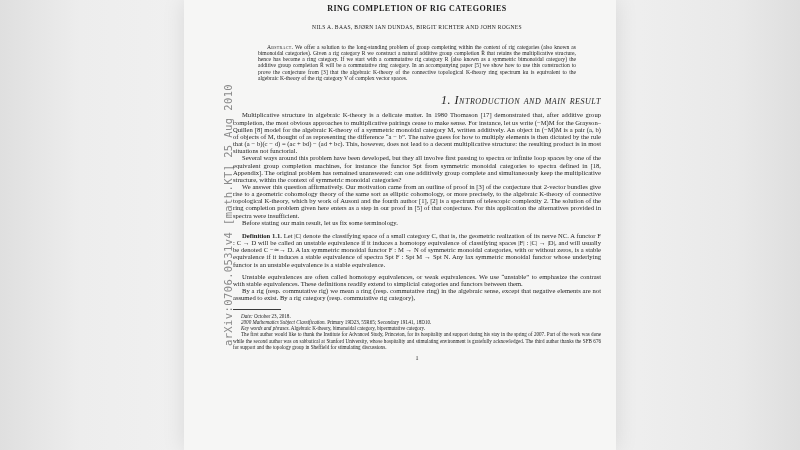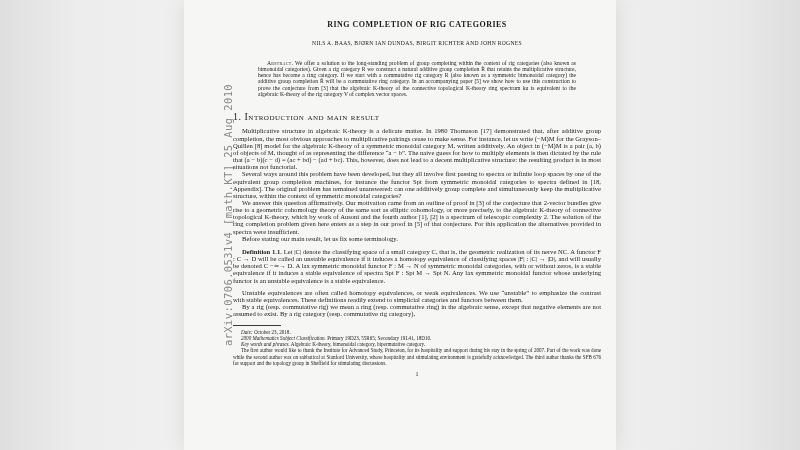"RING COMPLETION OF RIG CATEGORIES" .paper-title { padding-top: 20px -> 4px }
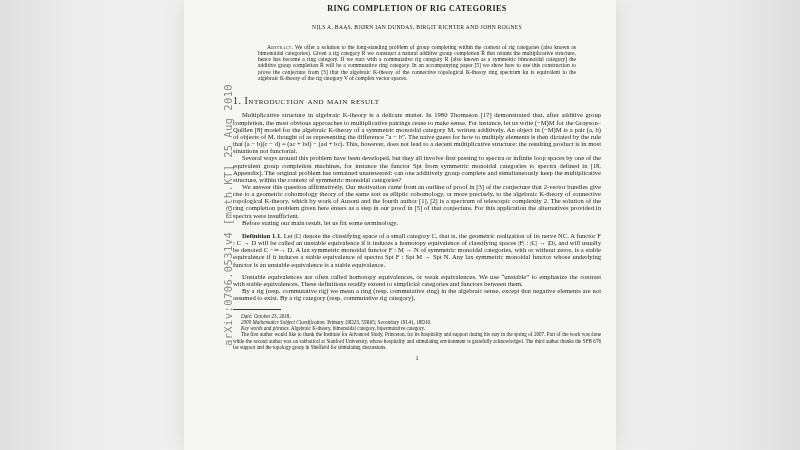"1. Introduction and main result" .section-heading { font-size: 10px -> 12px; font-style: none -> italic; text-align: left -> right }
